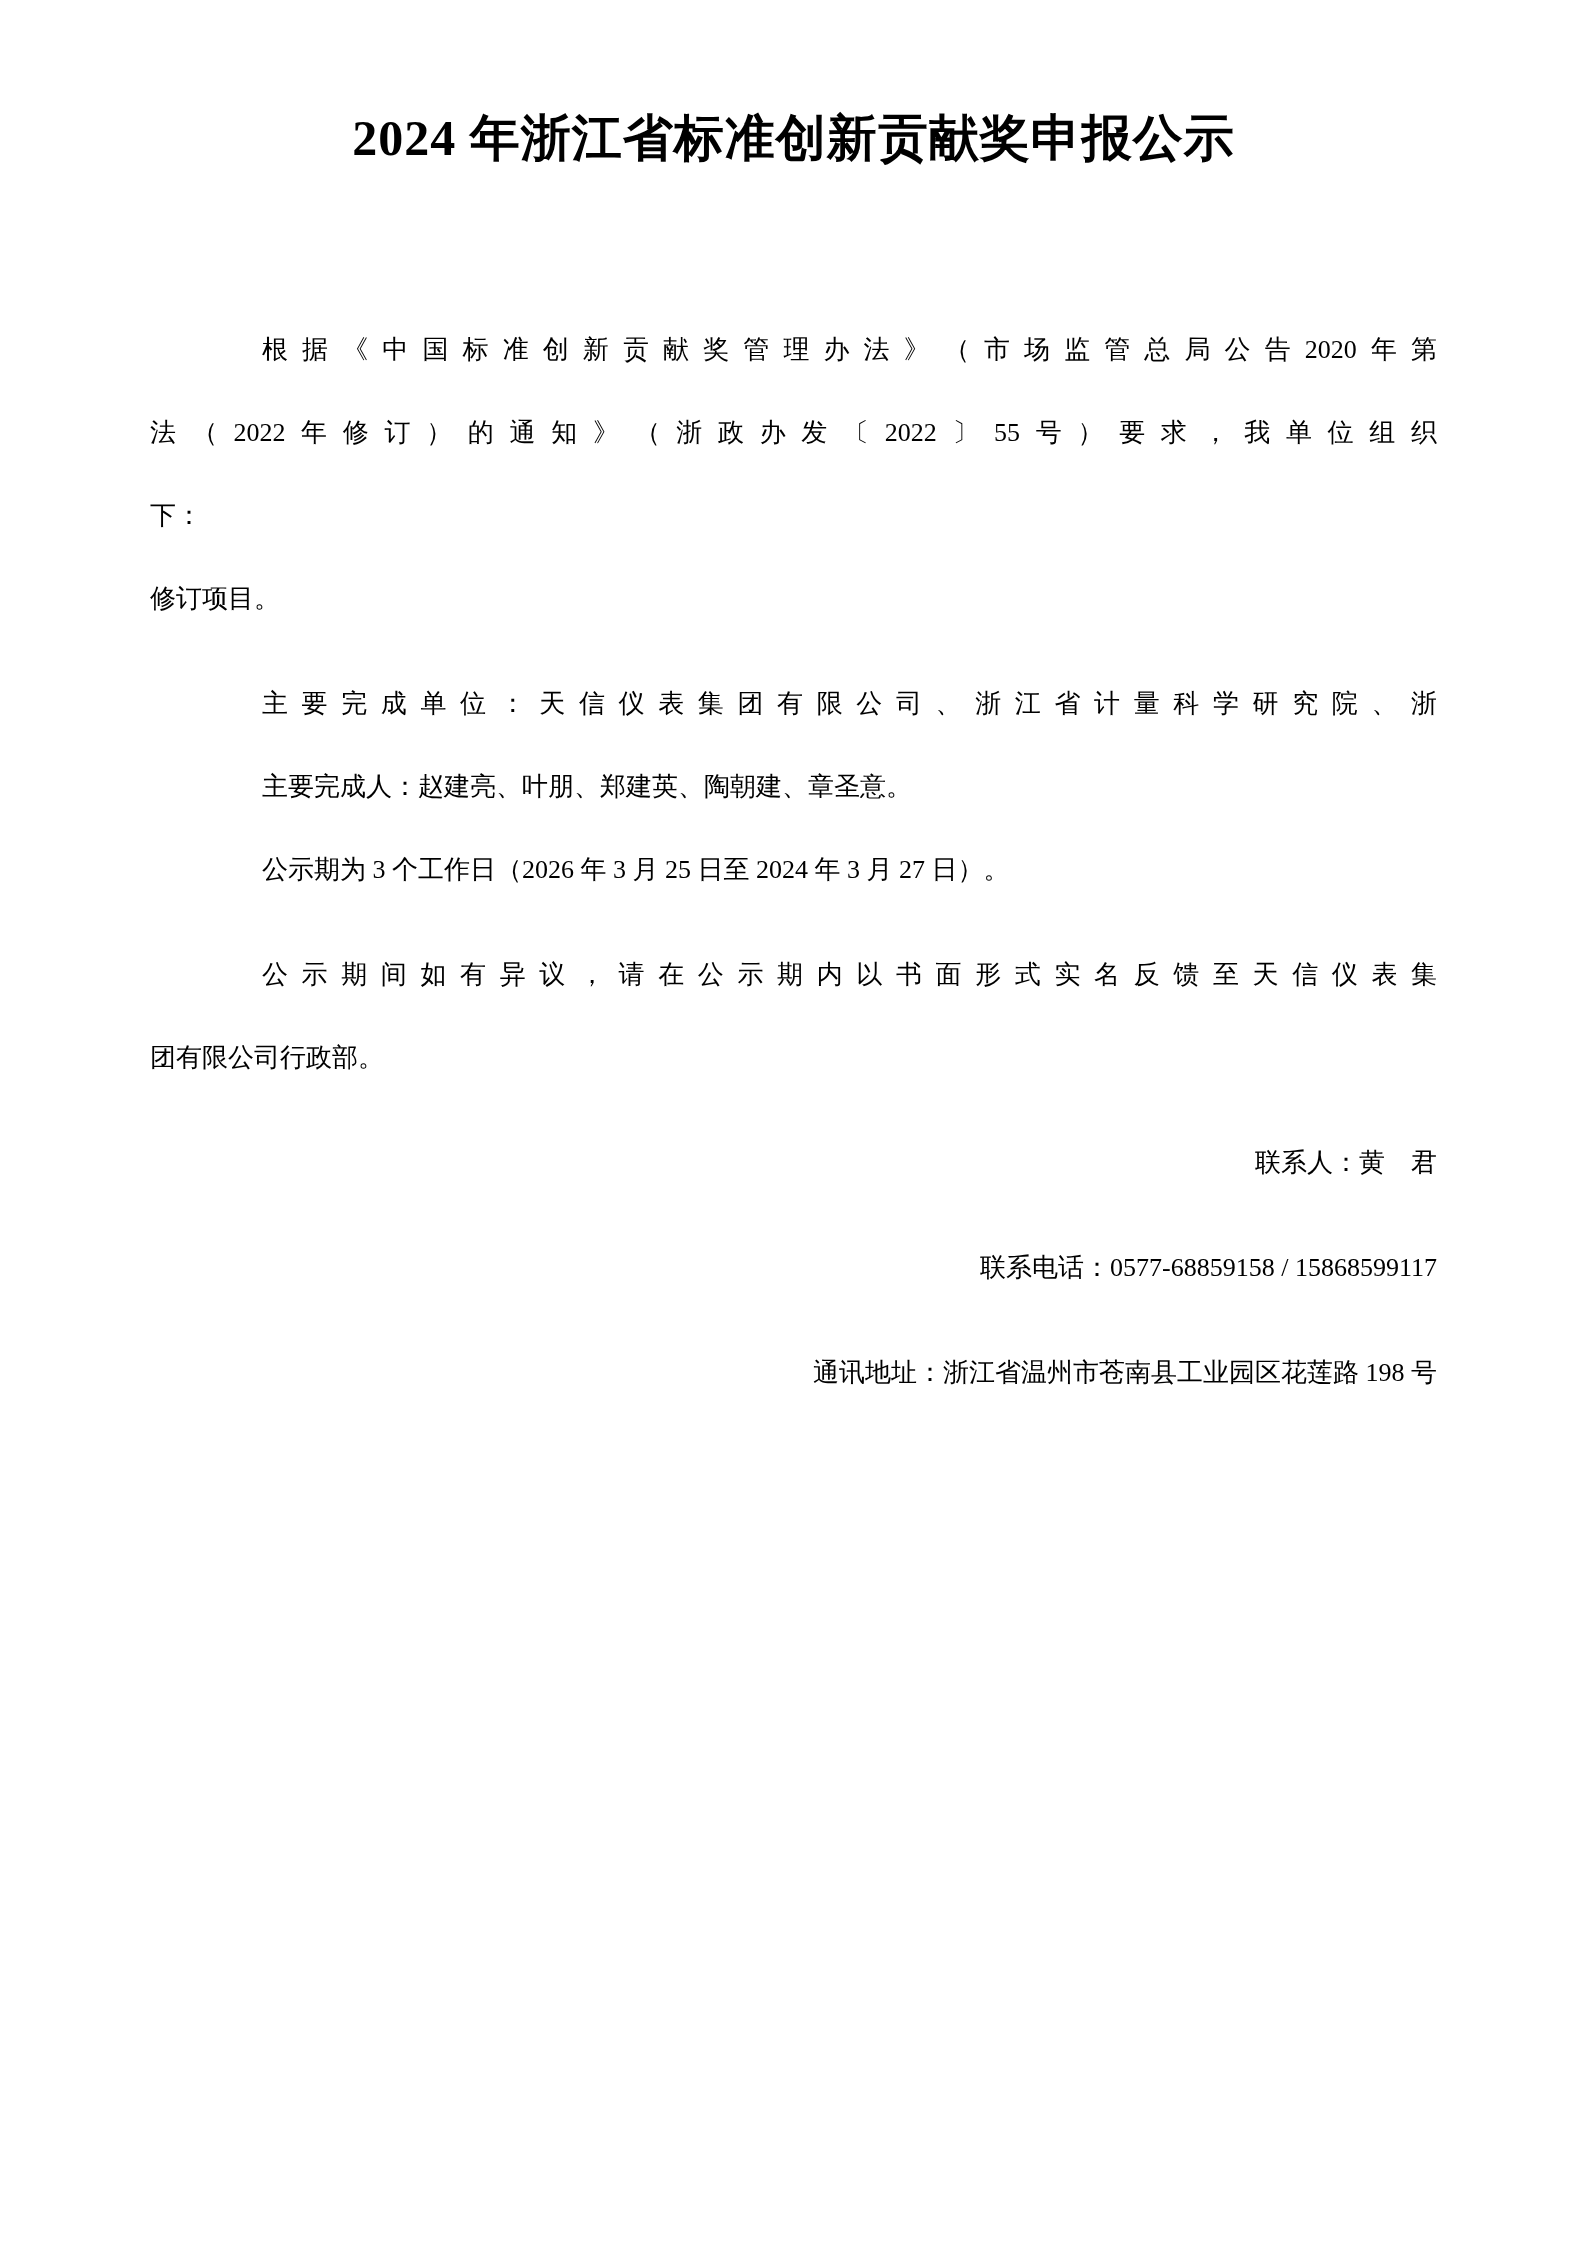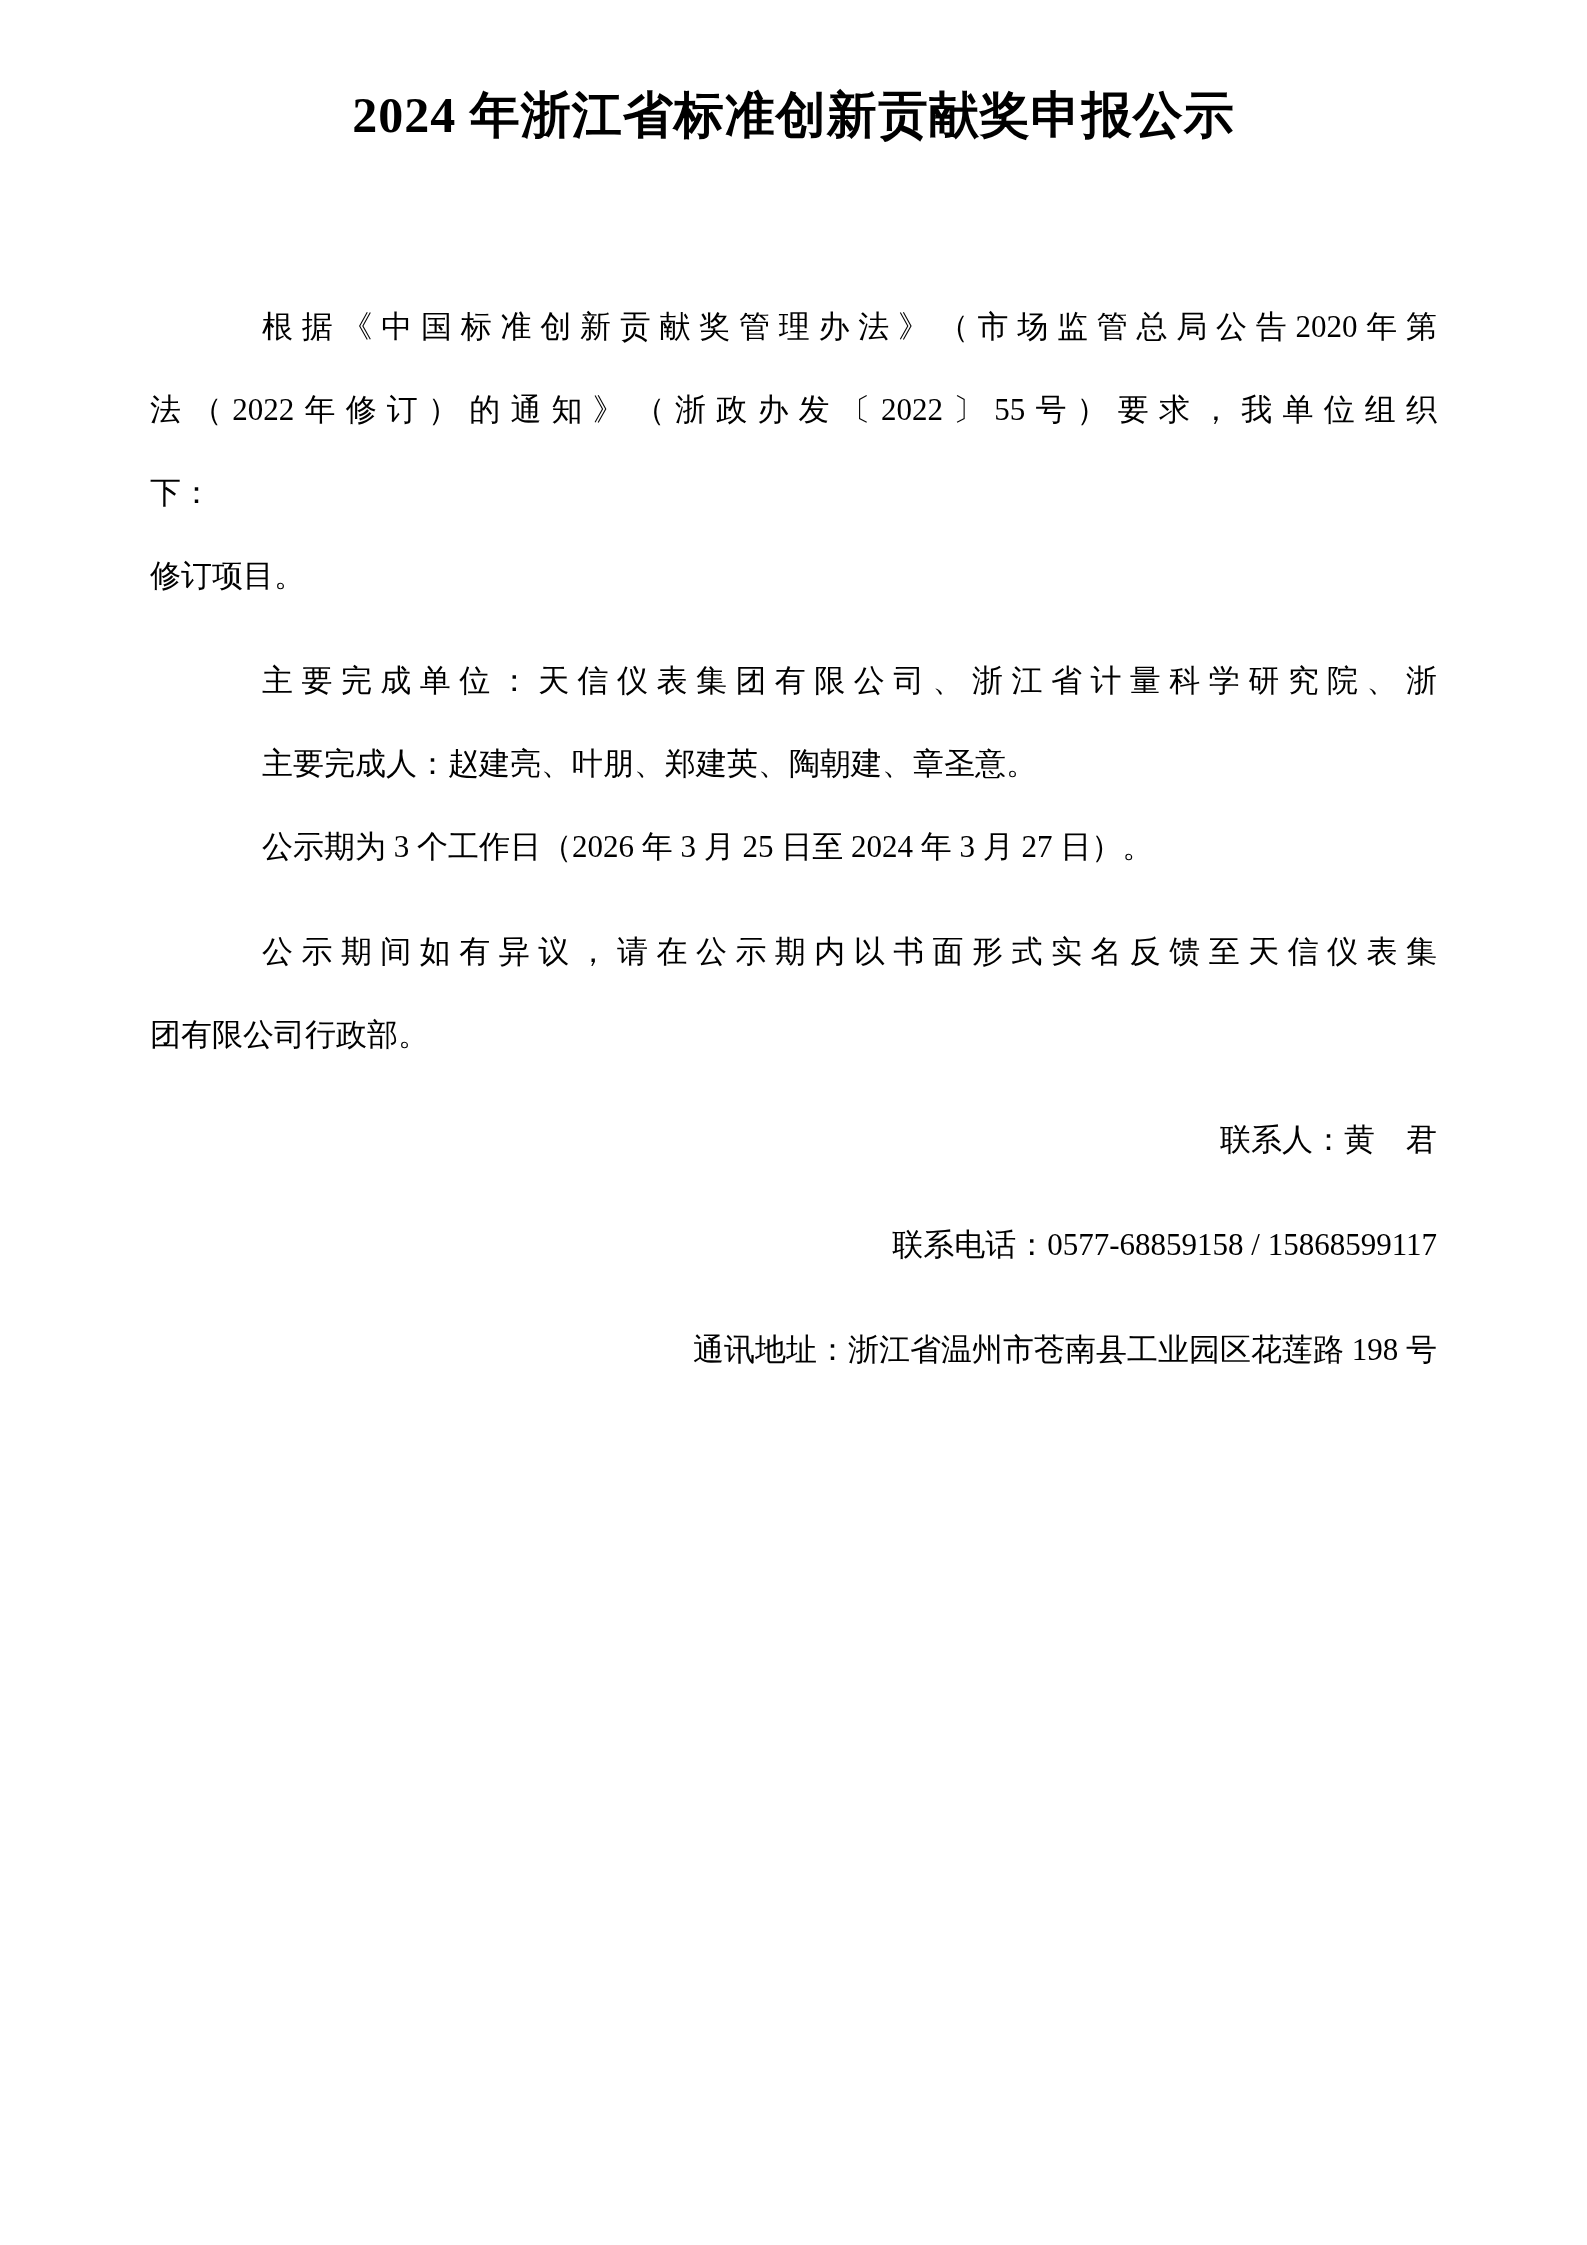"2024 年浙江省标准创新贡献奖申报公示" .doc-title { padding-top: 83px -> 106px }
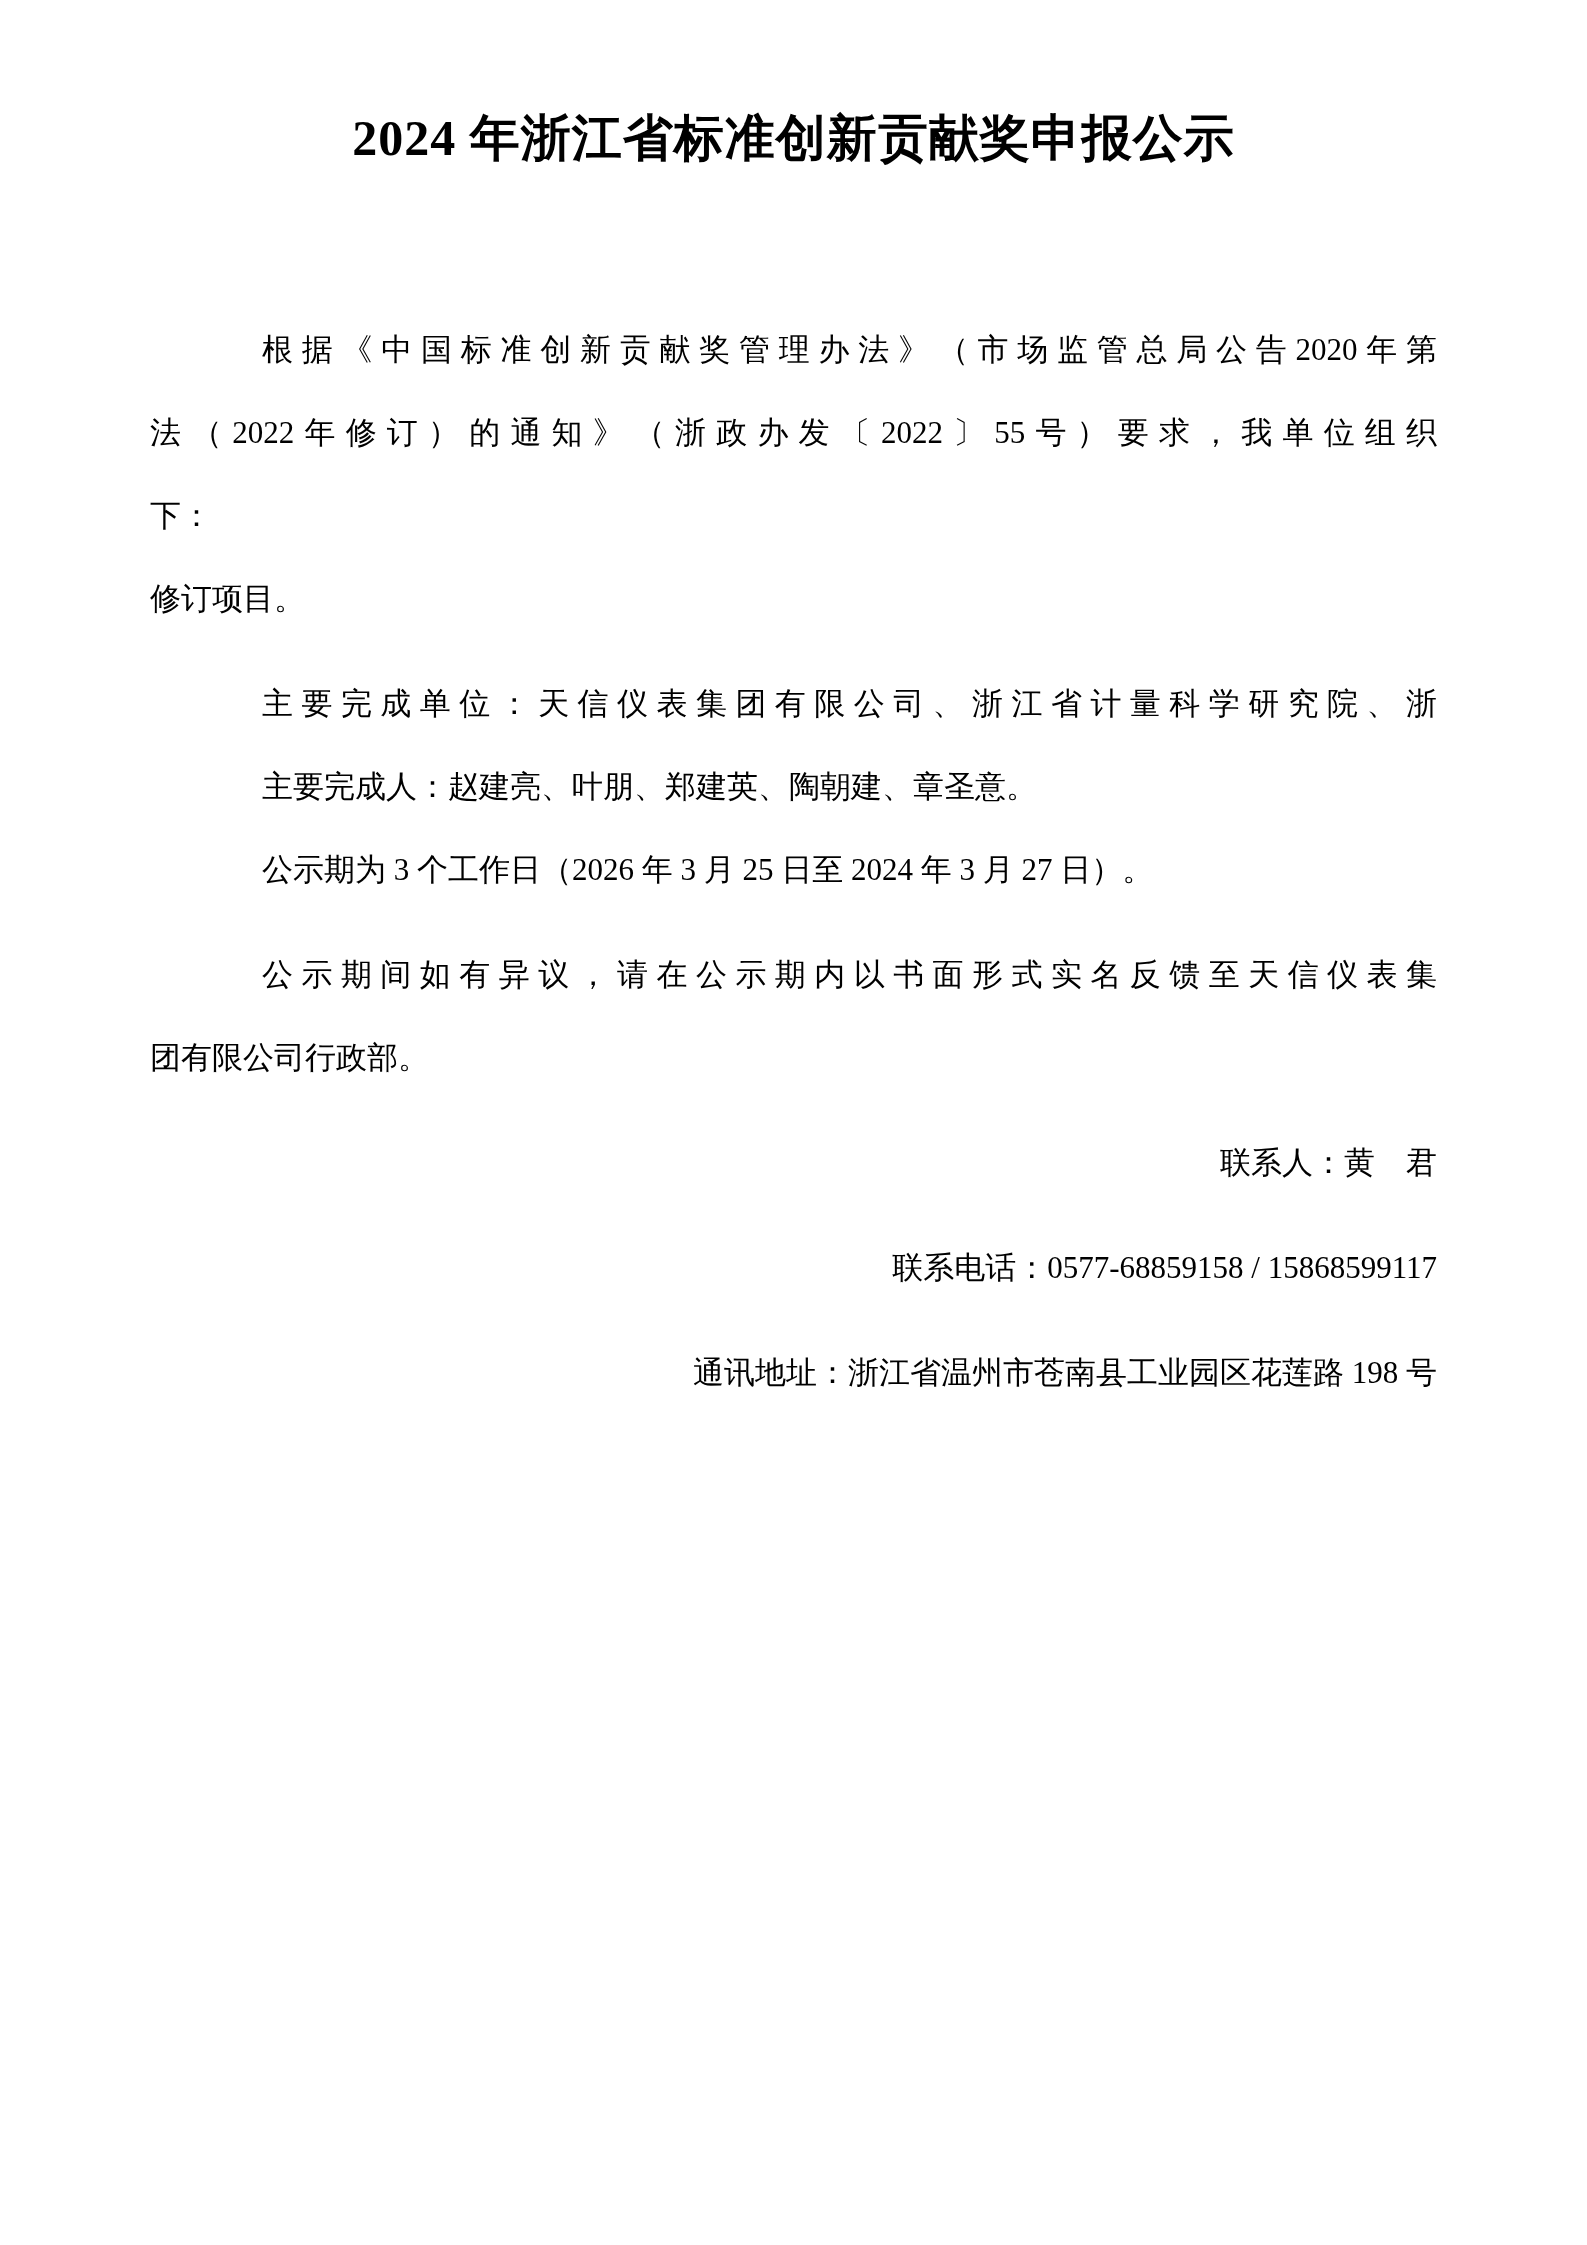"根据《中国标准创新贡献奖管理办法》（市场监管总局公告2020年第" .line { font-size: 31px -> 26px }
